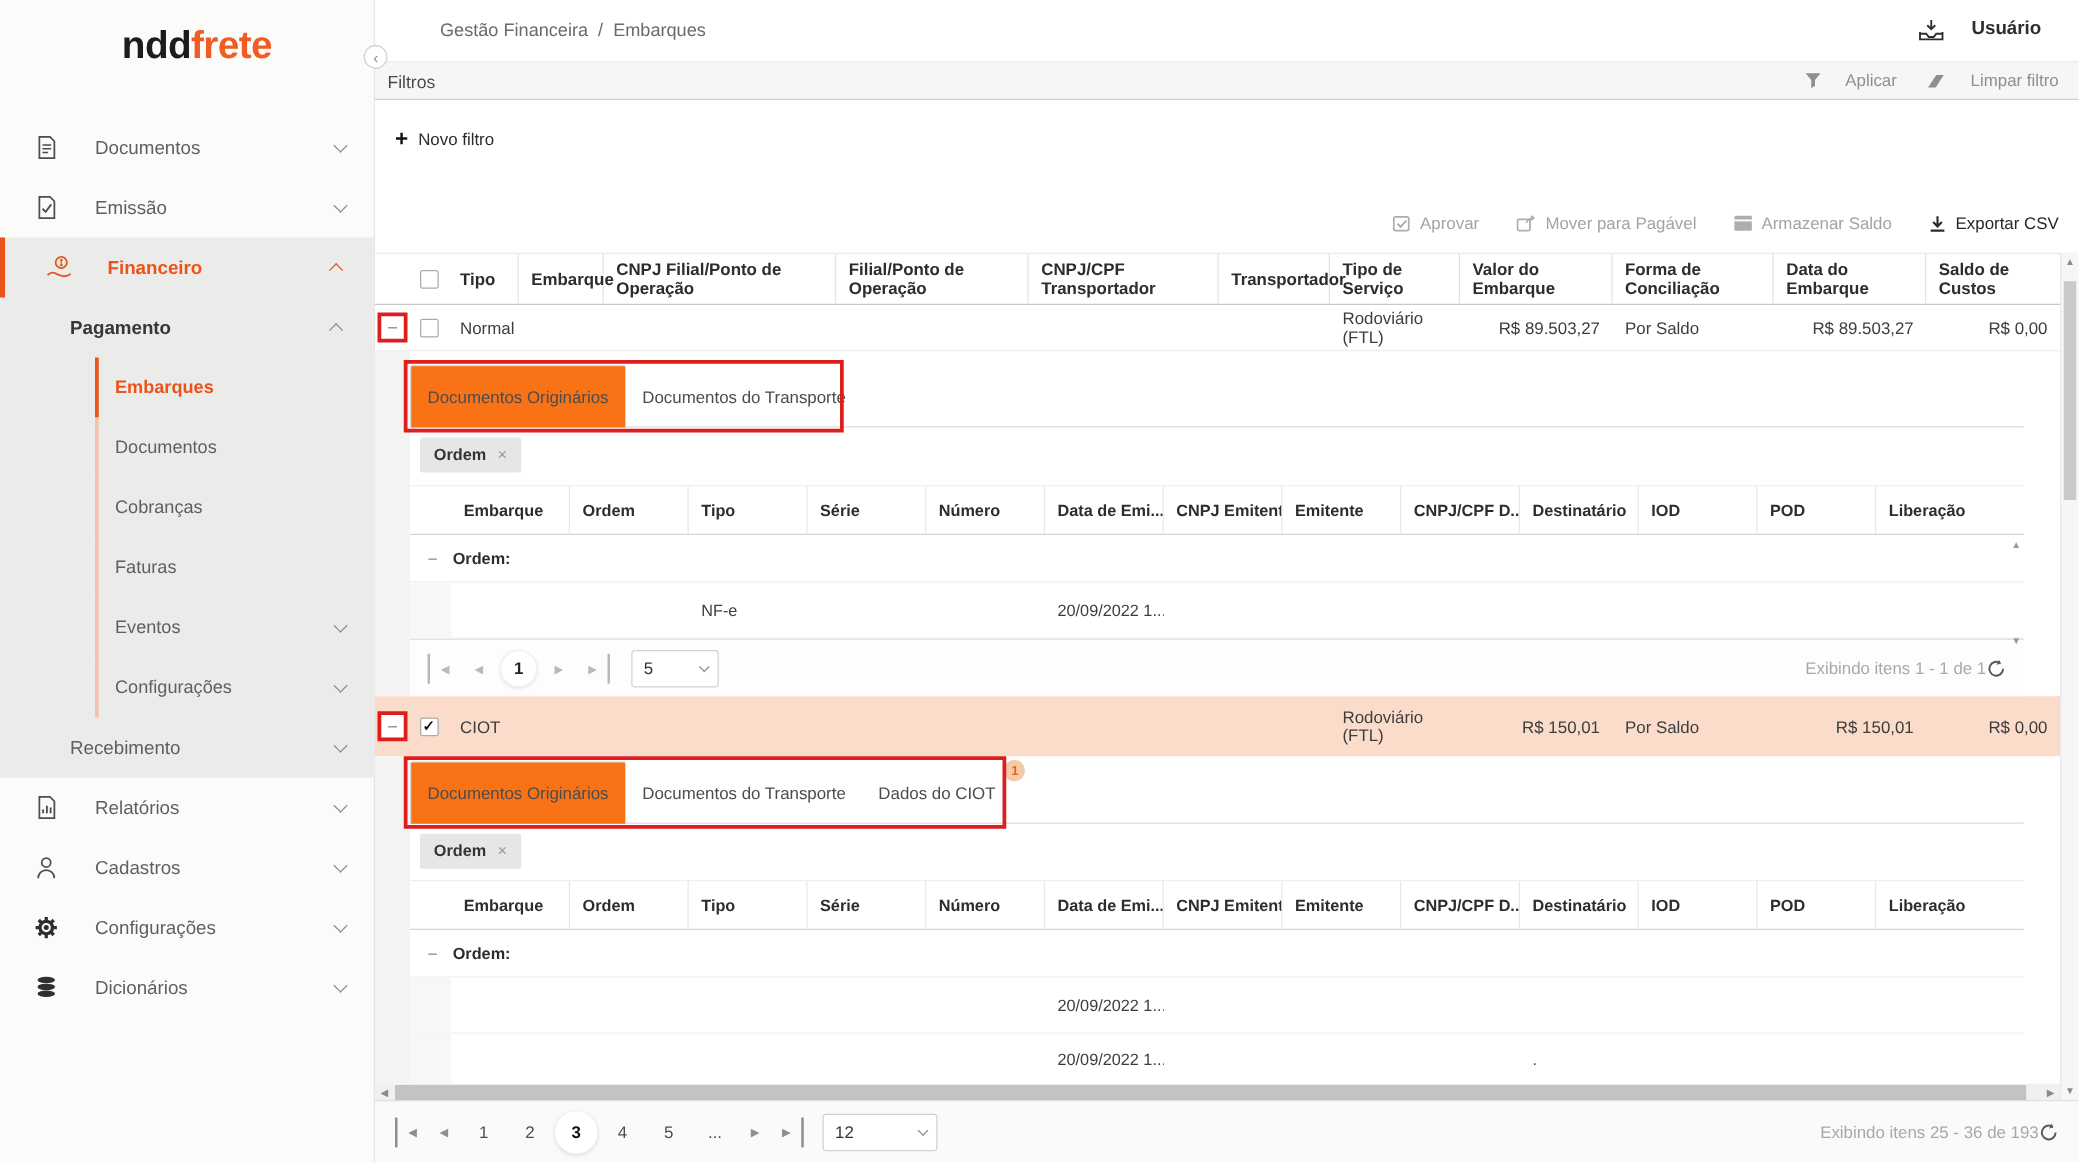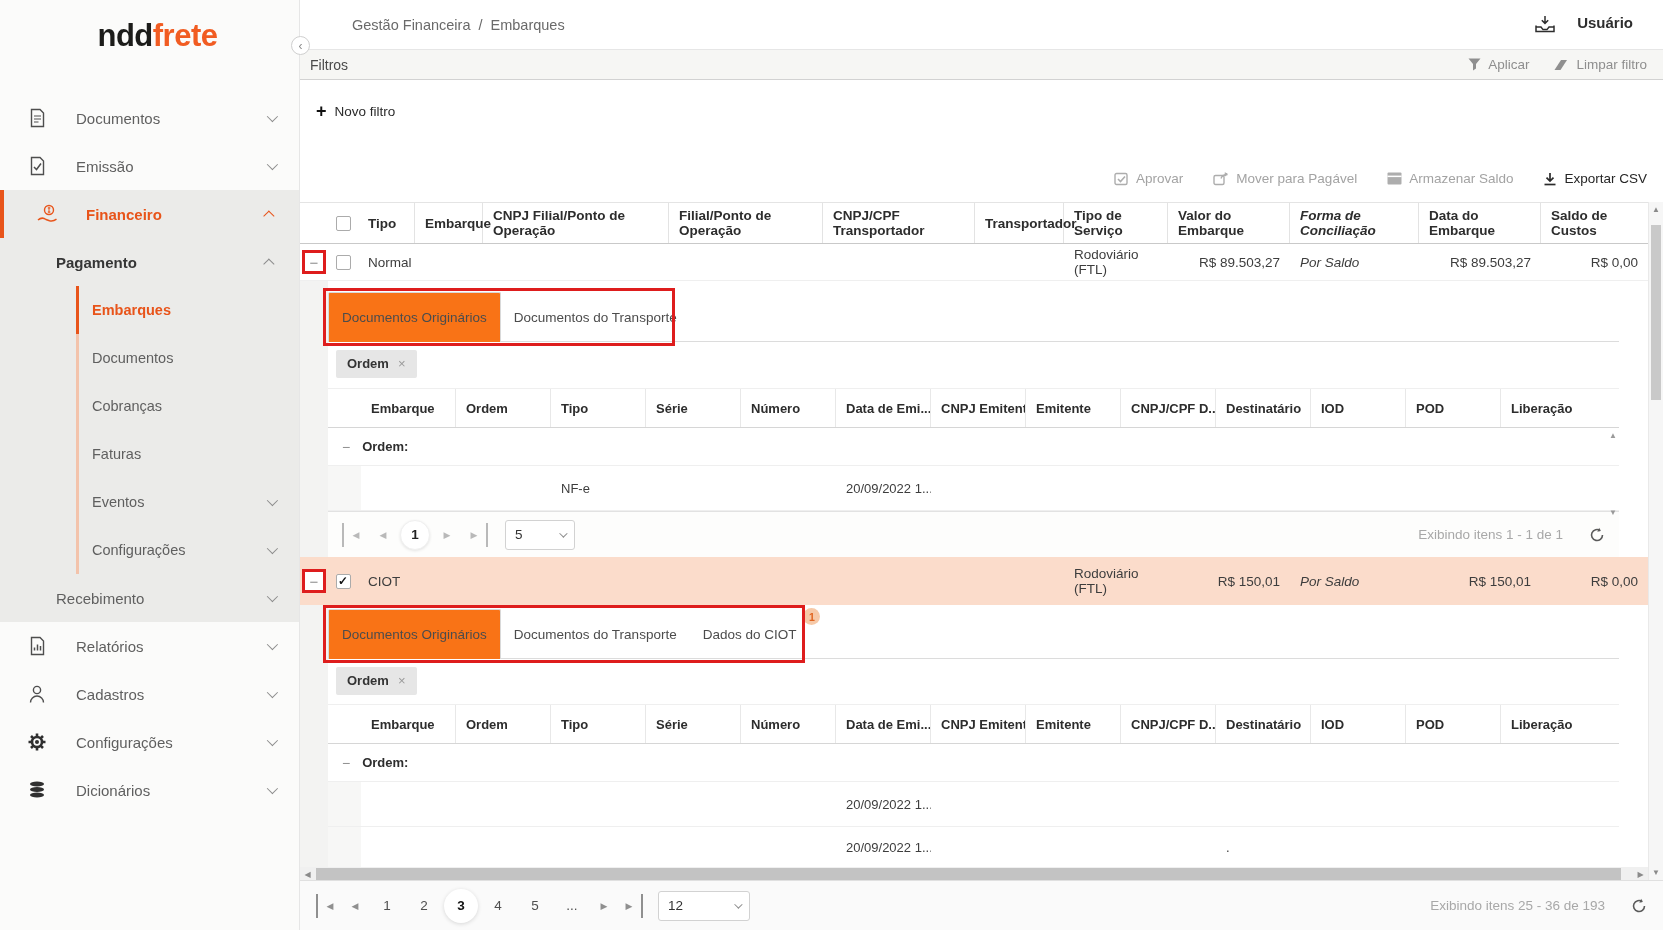"Aplicar" .f-action { gap: 7px -> 19px }
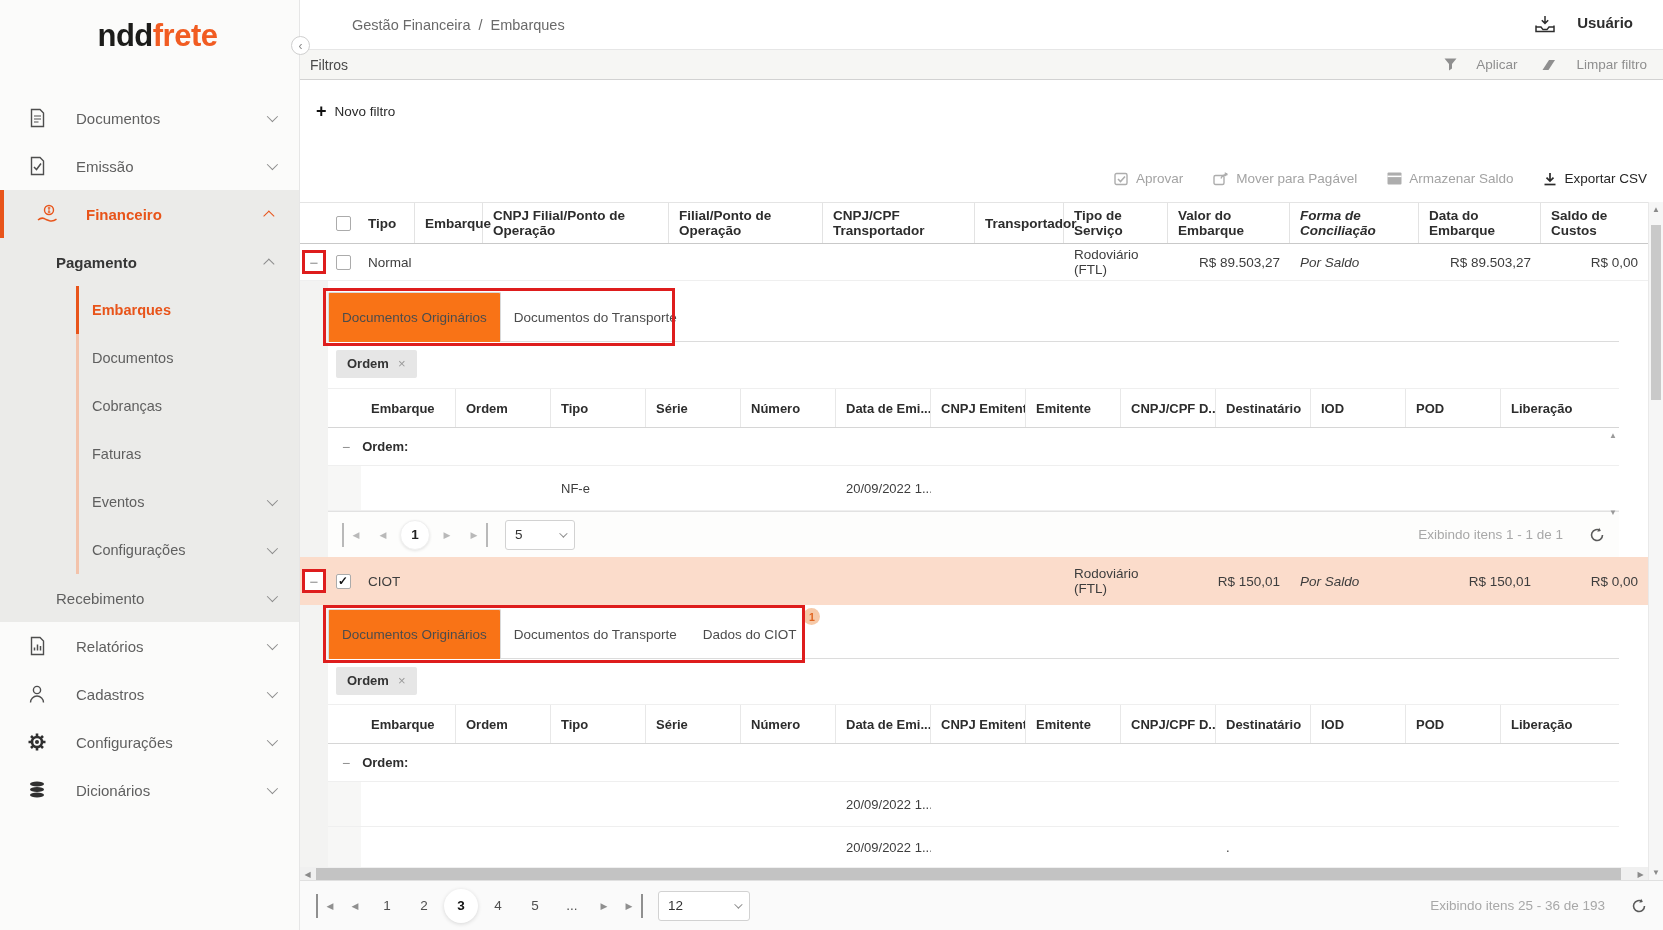"Forma de Conciliação" .c-forma { font-style: italic -> none }
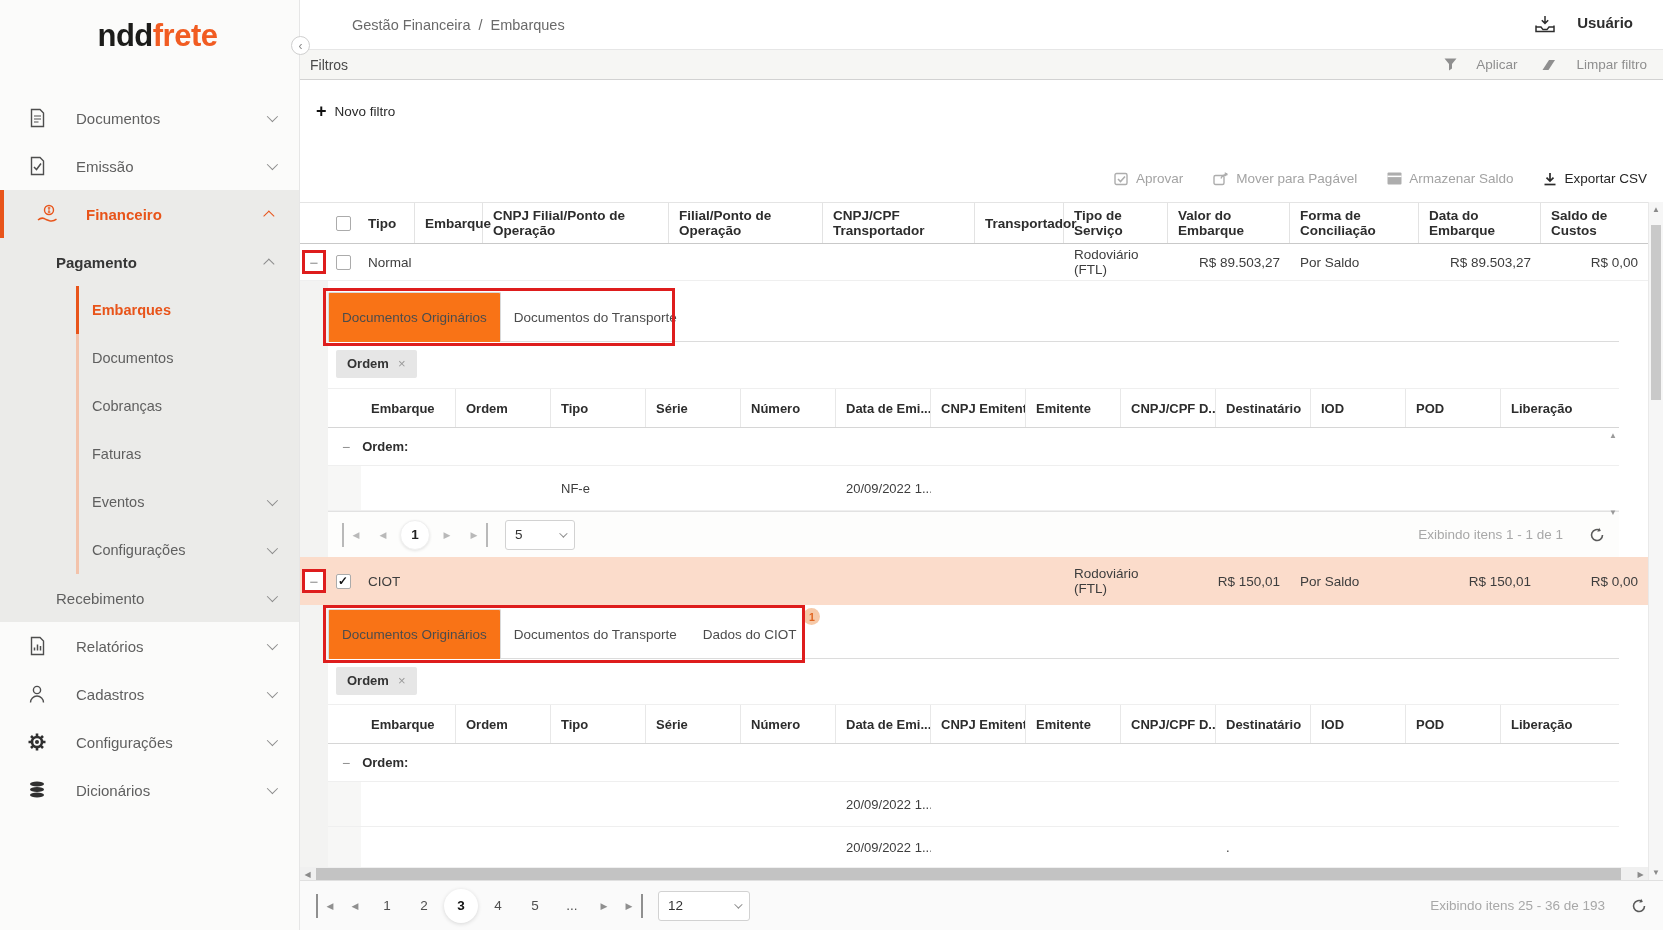"Exibindo itens 1 - 1" .pg-info { gap: 26px -> none }
